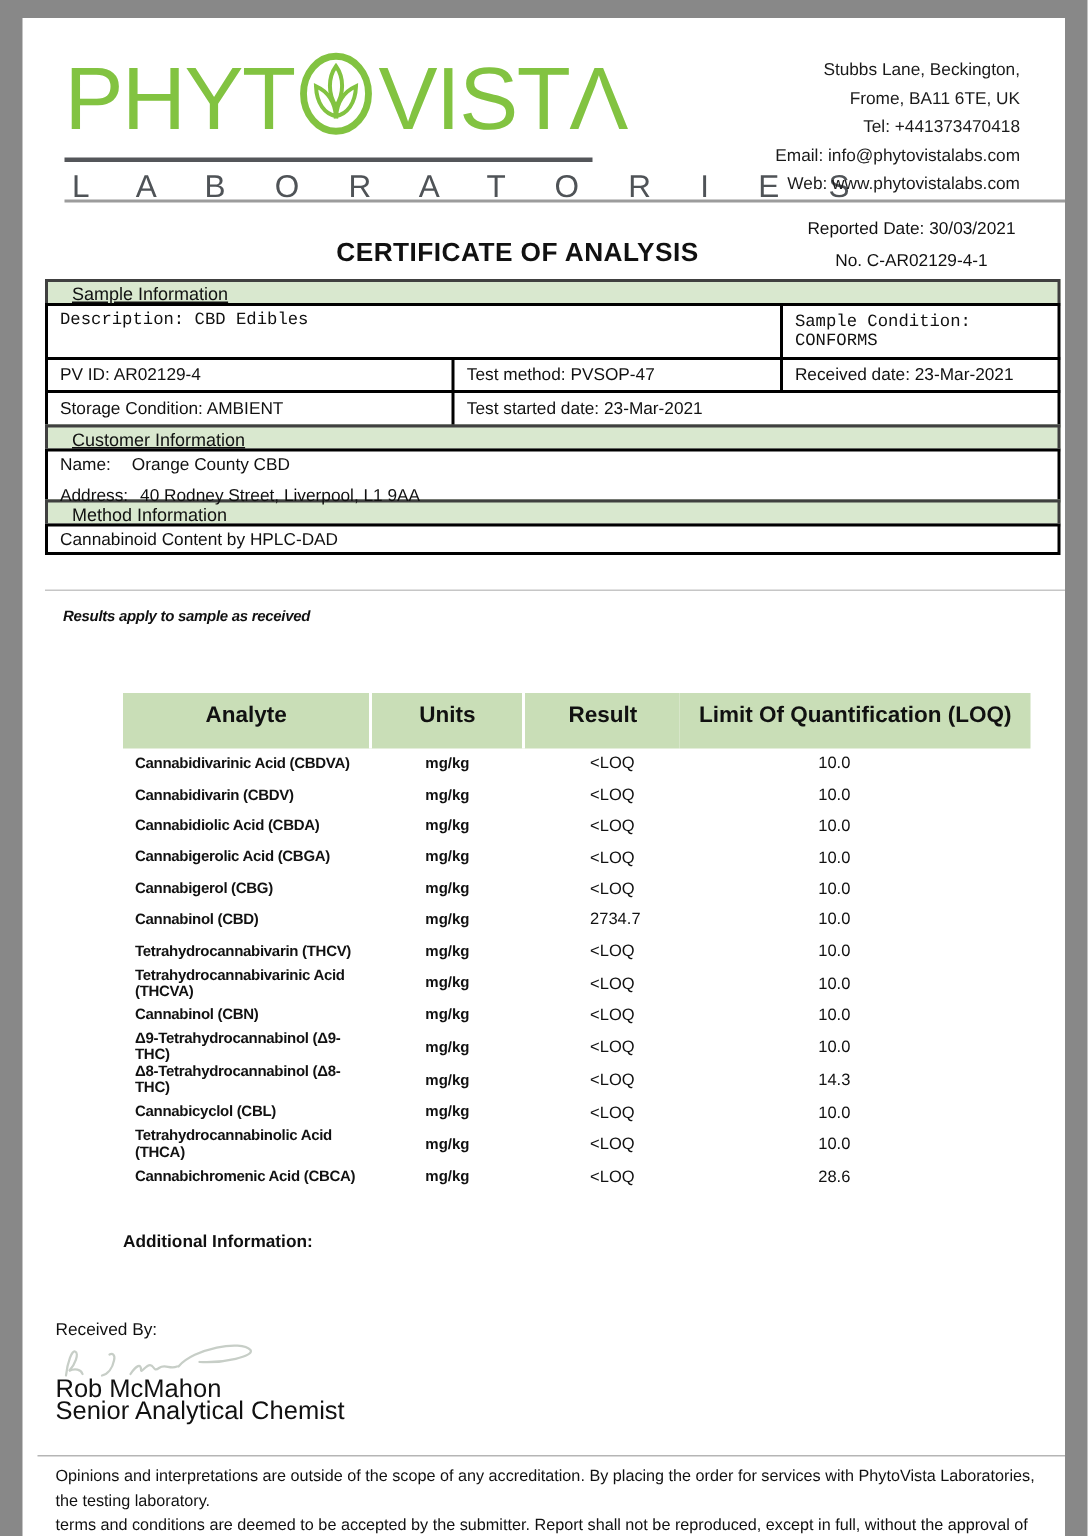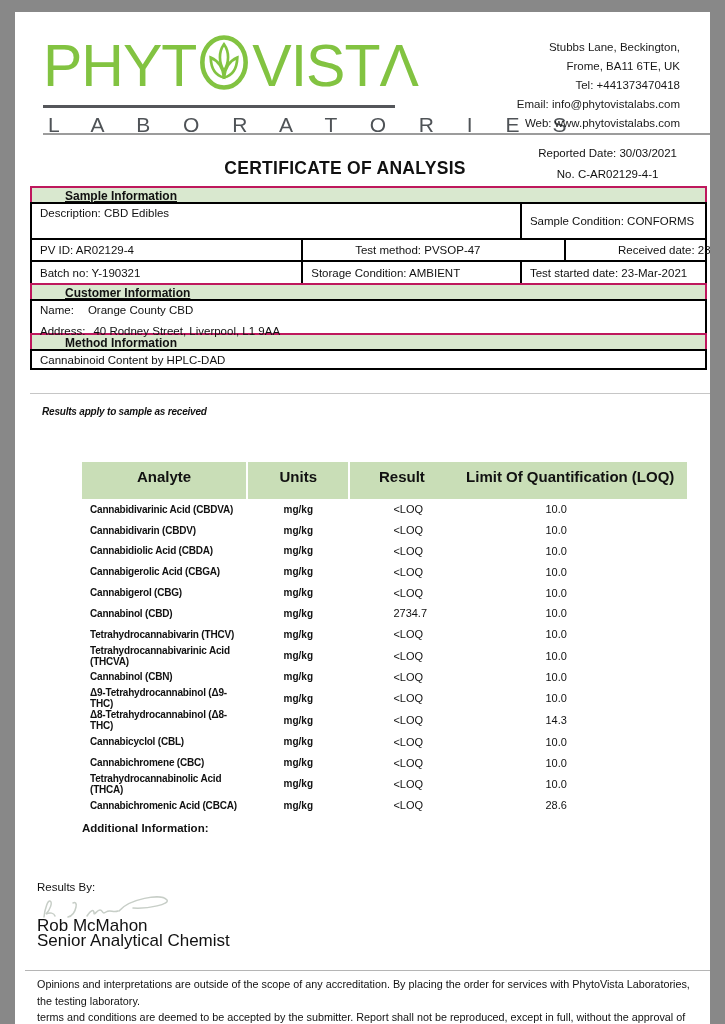"Sample Information" .sec-bar { border: 2px solid #be185d -> 2px solid #404040; font-weight: bold -> normal; padding: 1px 0 0 33px -> 1px 0 0 16px }
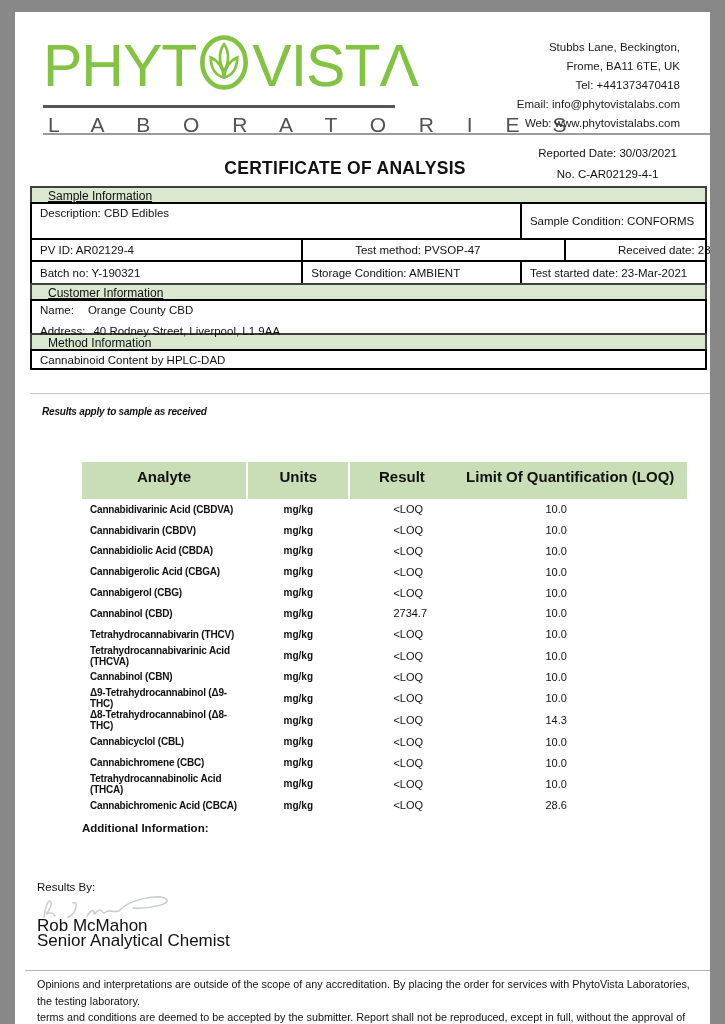"Description: CBD Edibles" .h40 { font-family: none -> Liberation Mono, monospace }
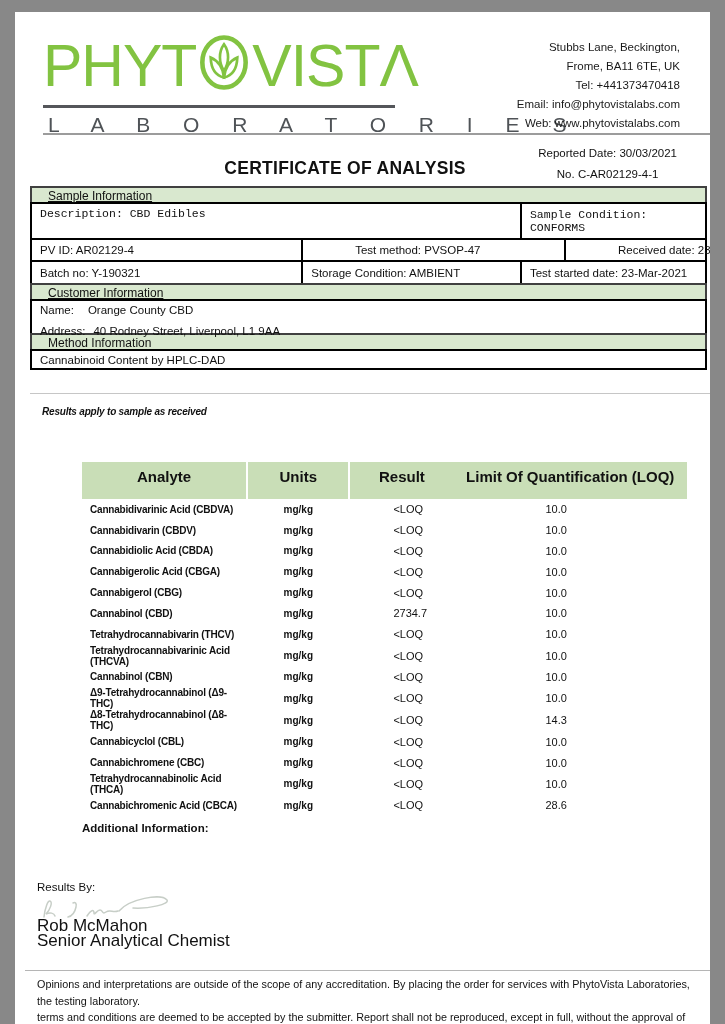"PV ID: AR02129-4" .h26 { gap: 44px -> none }
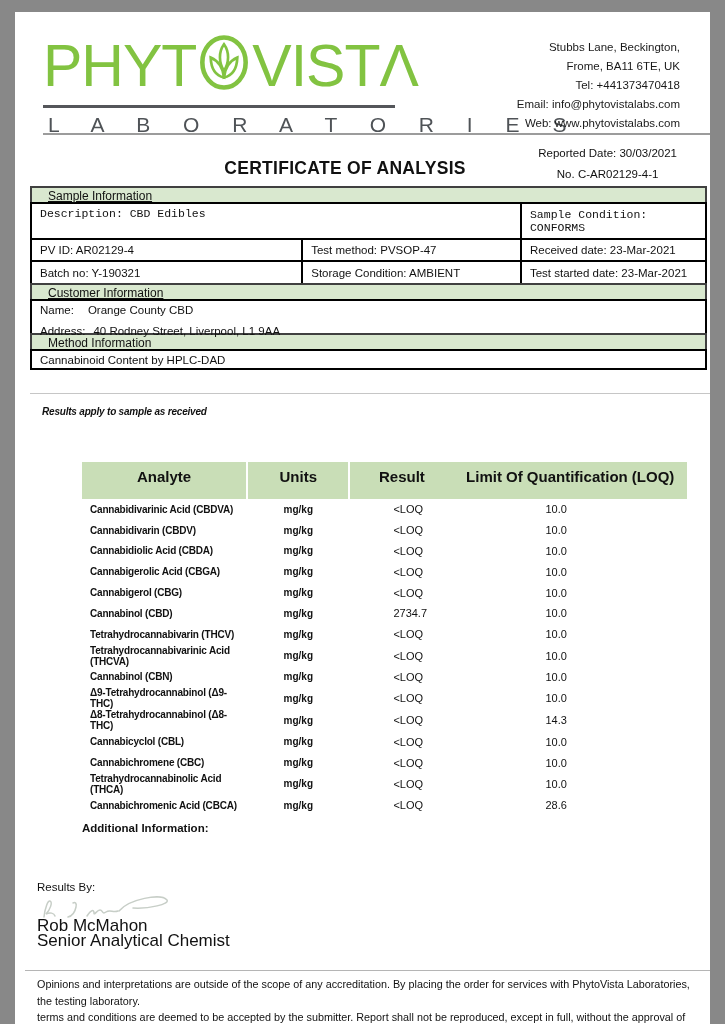"Batch no: Y-190321" div.cell { html: <div>Batch no: Y-190321</div> -> none }
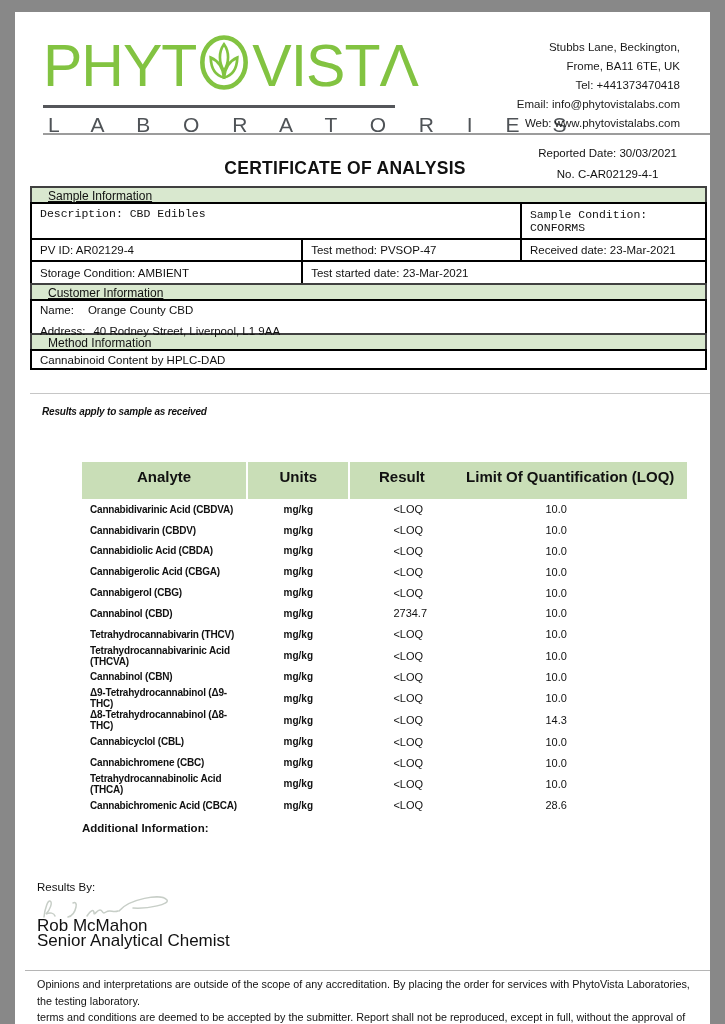"Cannabichromene (CBC)" tr { html: <tr> <td>Cannabichromene (CBC)</td> <td>mg/kg</td> <td>&lt;LOQ</td> <td>10.0</td> </tr> -> none }
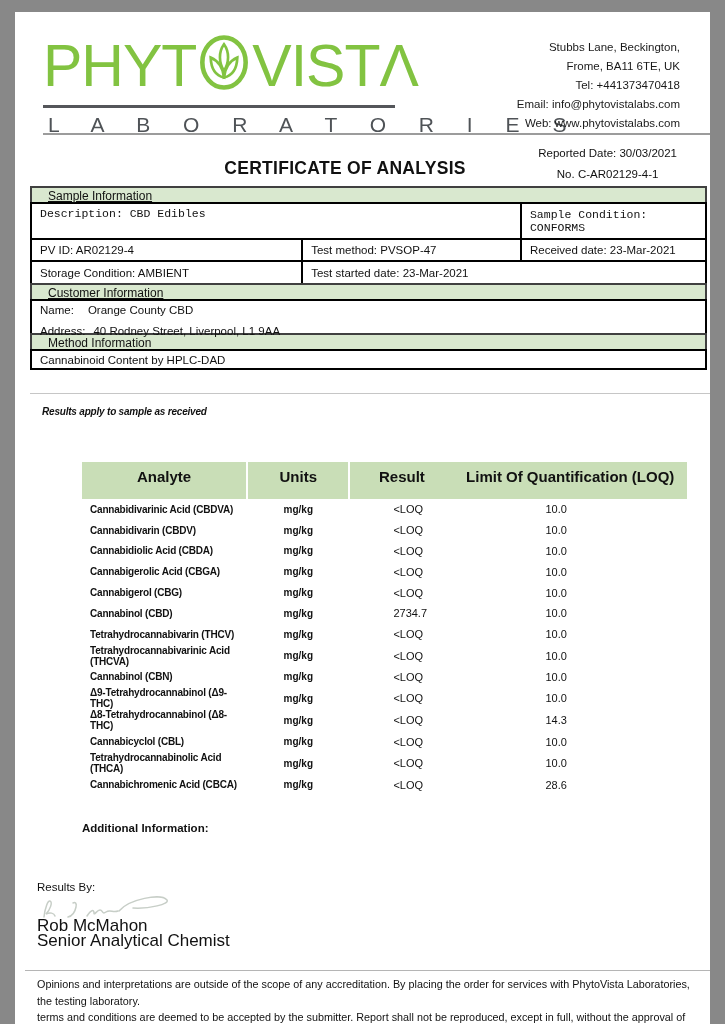"Results By:" div.reviewed { text: Results -> Received }
